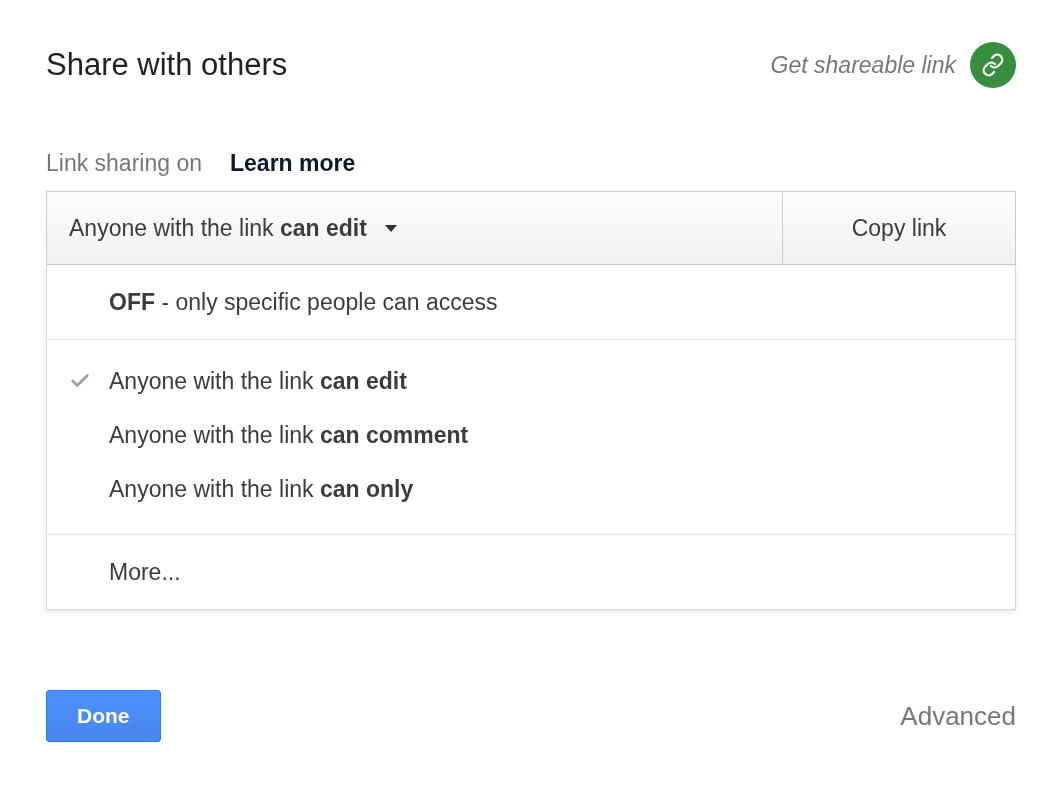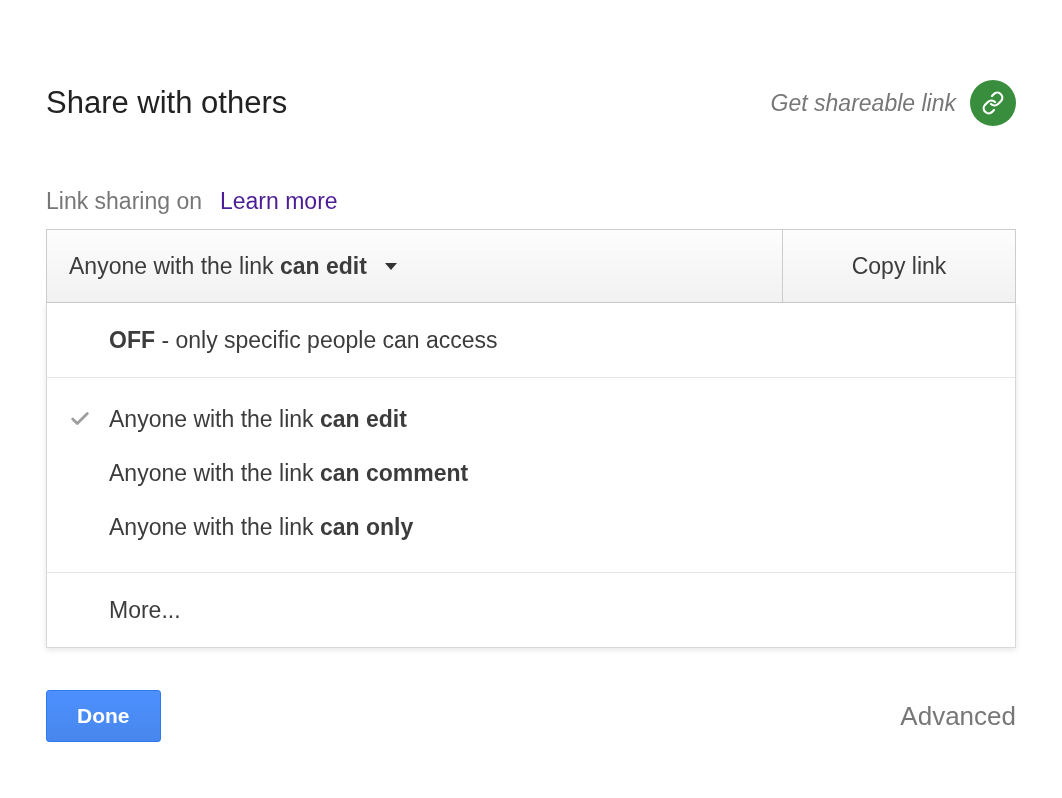"Share with others" .dialog { margin-top: 38px -> none }
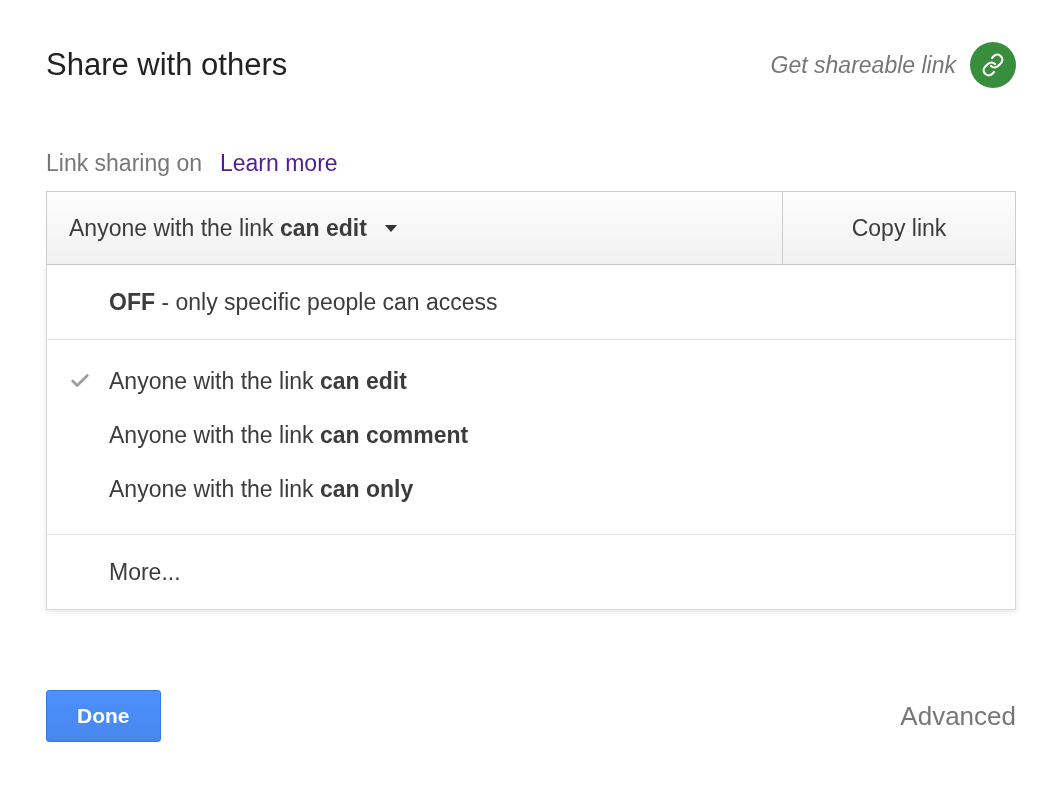"Link sharing on" .status-row { gap: 18px -> 28px }
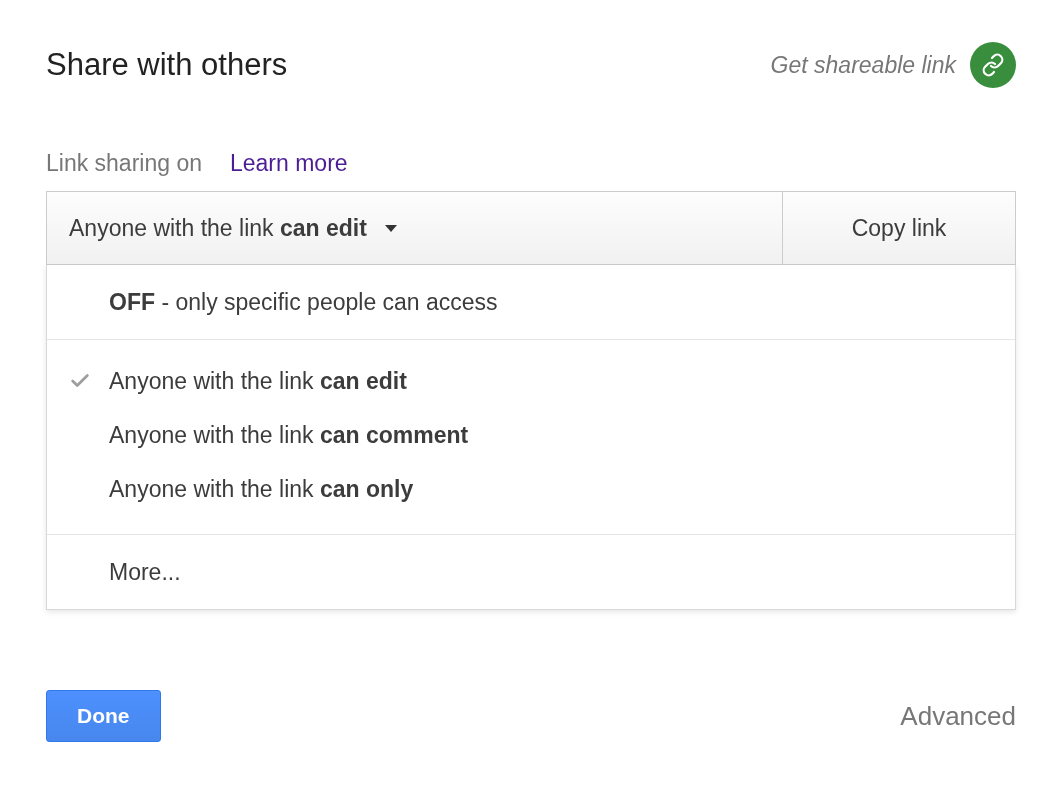"Learn more" .learn-more { color: #4c1d95 -> #0f172a; font-weight: none -> bold }
